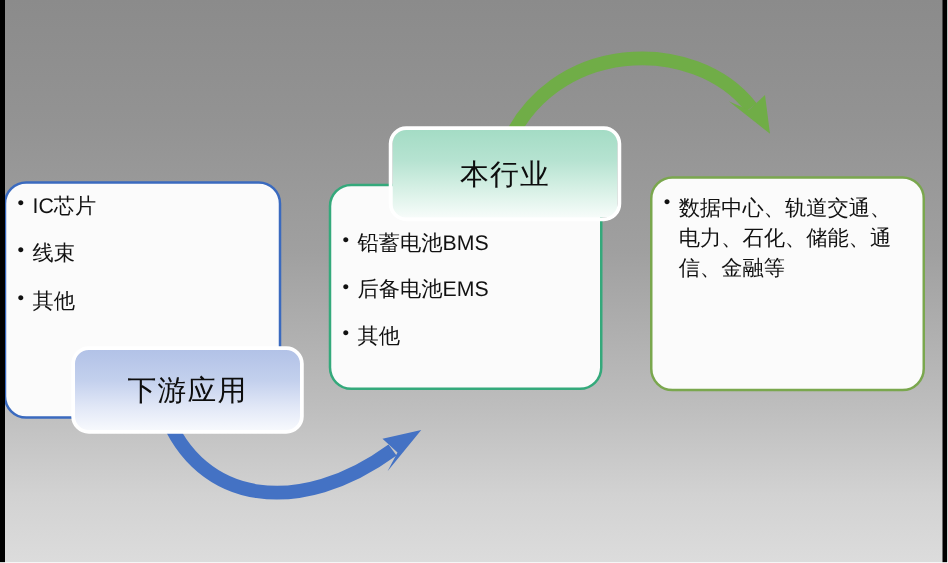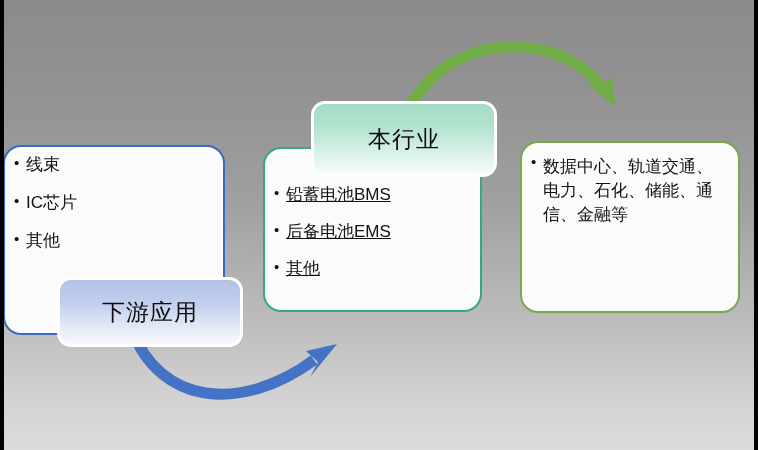"线束" li { order: before "IC芯片" -> after "IC芯片" }
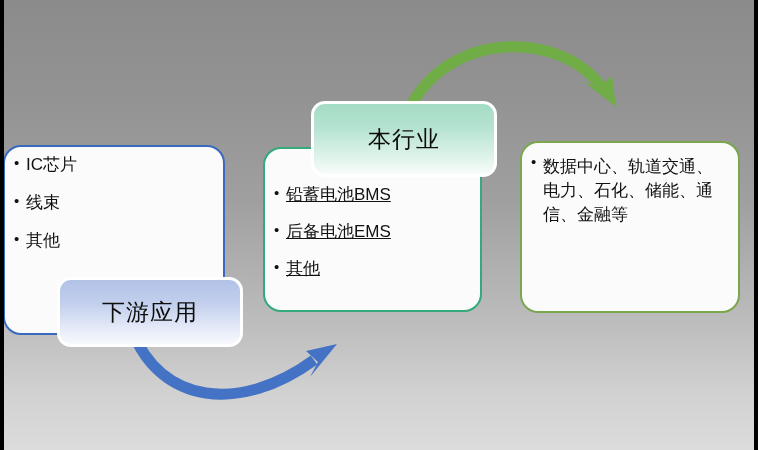"铅蓄电池BMS" .panel-mid .bullets li { text-decoration: underline -> none }
